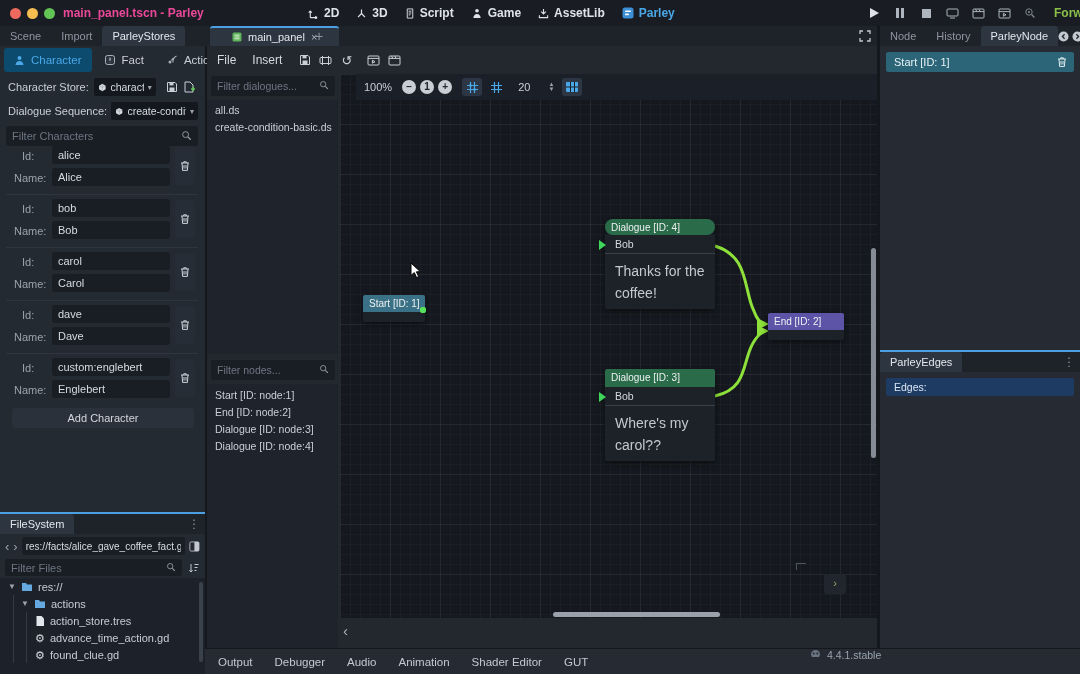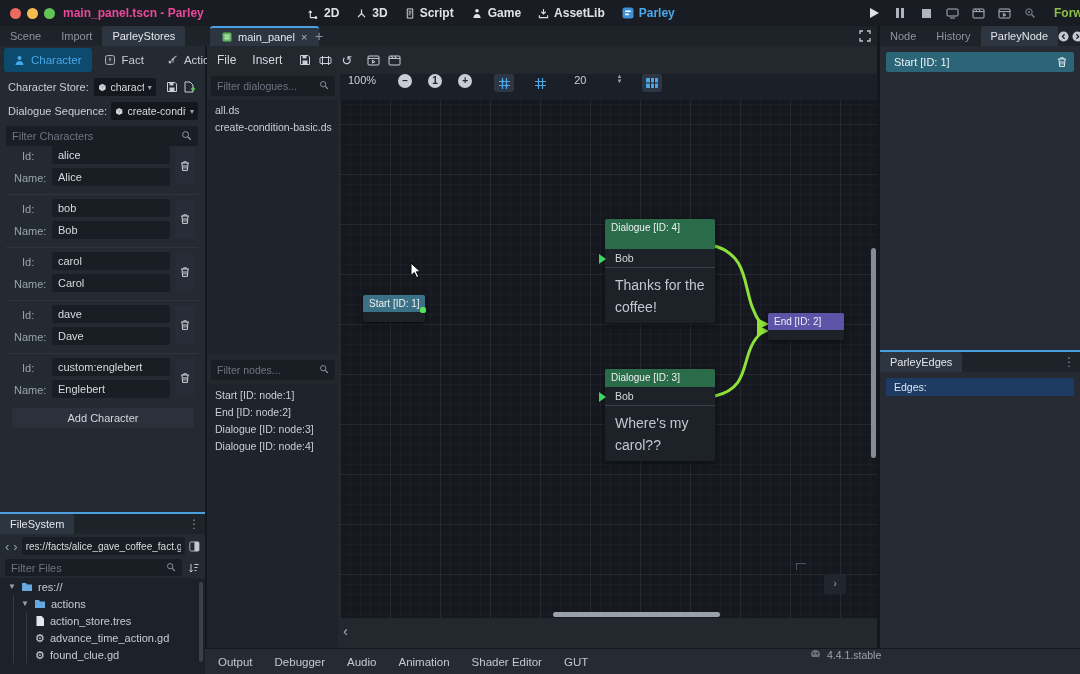"main_panel" .scenetab { padding: 0 12px -> 0 22px }
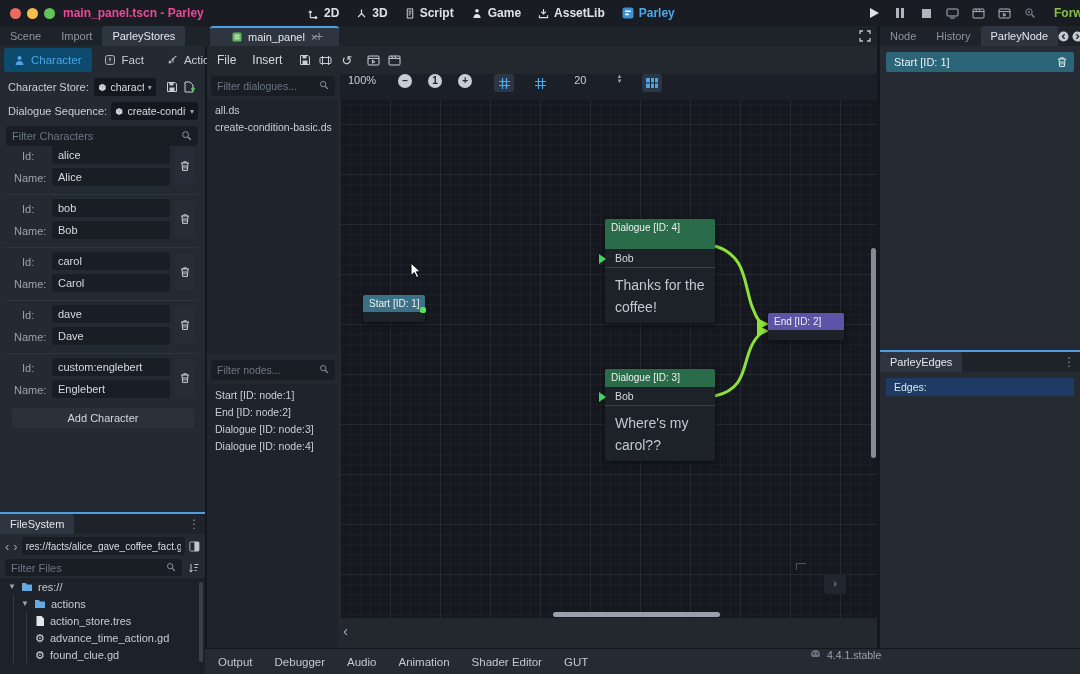"100%" .gtoolbar { align-items: flex-start -> center; gap: 16px -> 4px; left: 0 -> 16px }
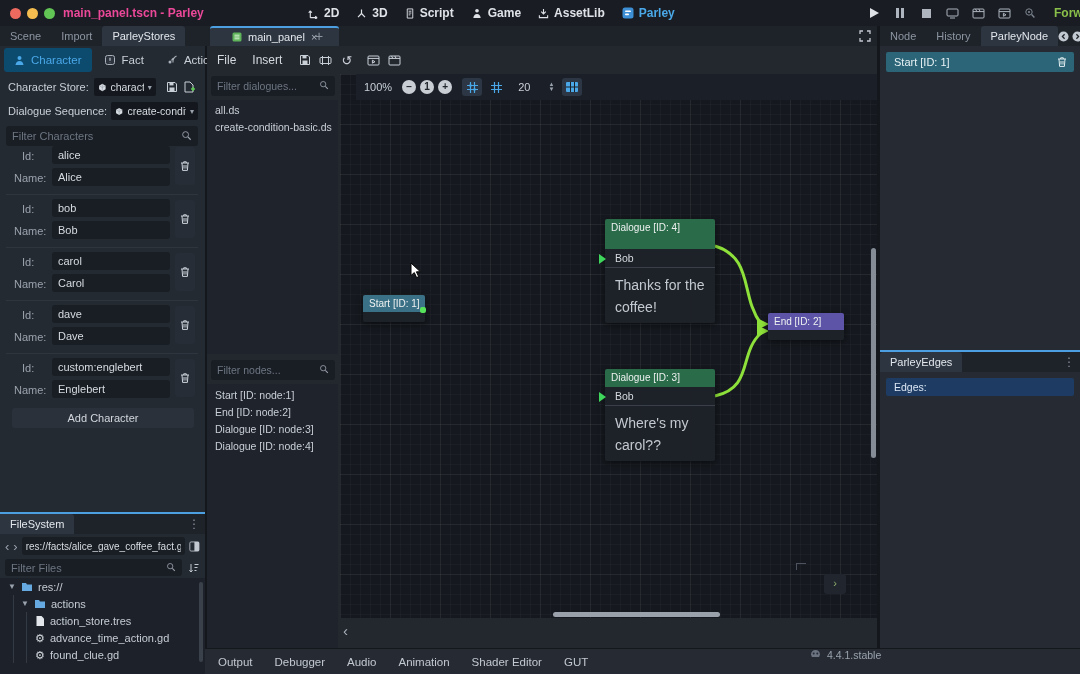"Dialogue [ID: 4]" div.ghead { border-radius: none -> 8px; height: 30px -> 16px }
